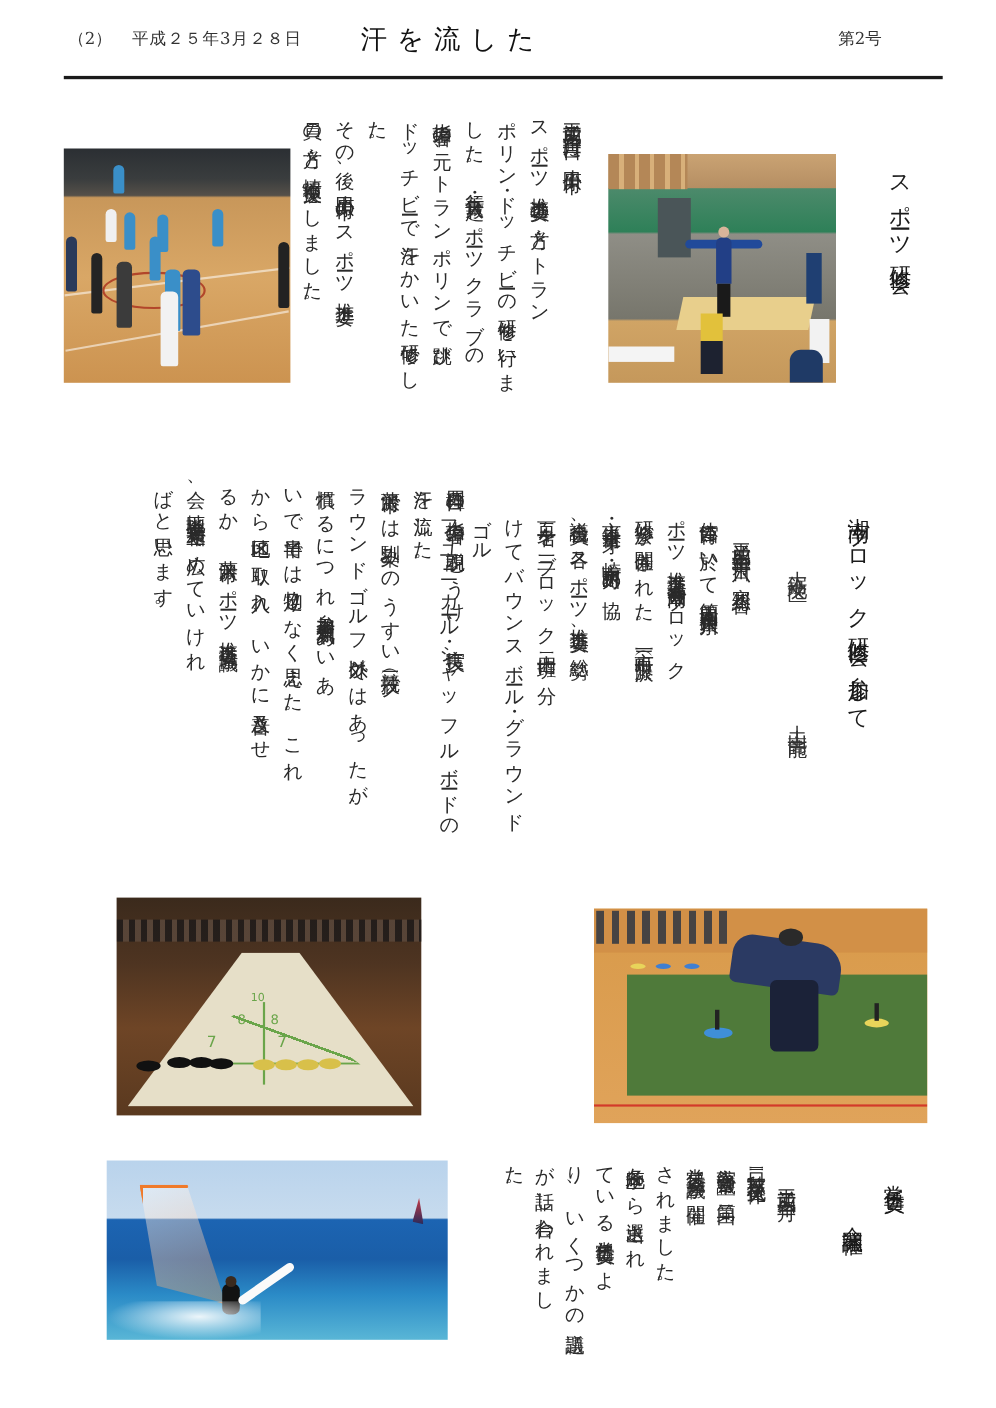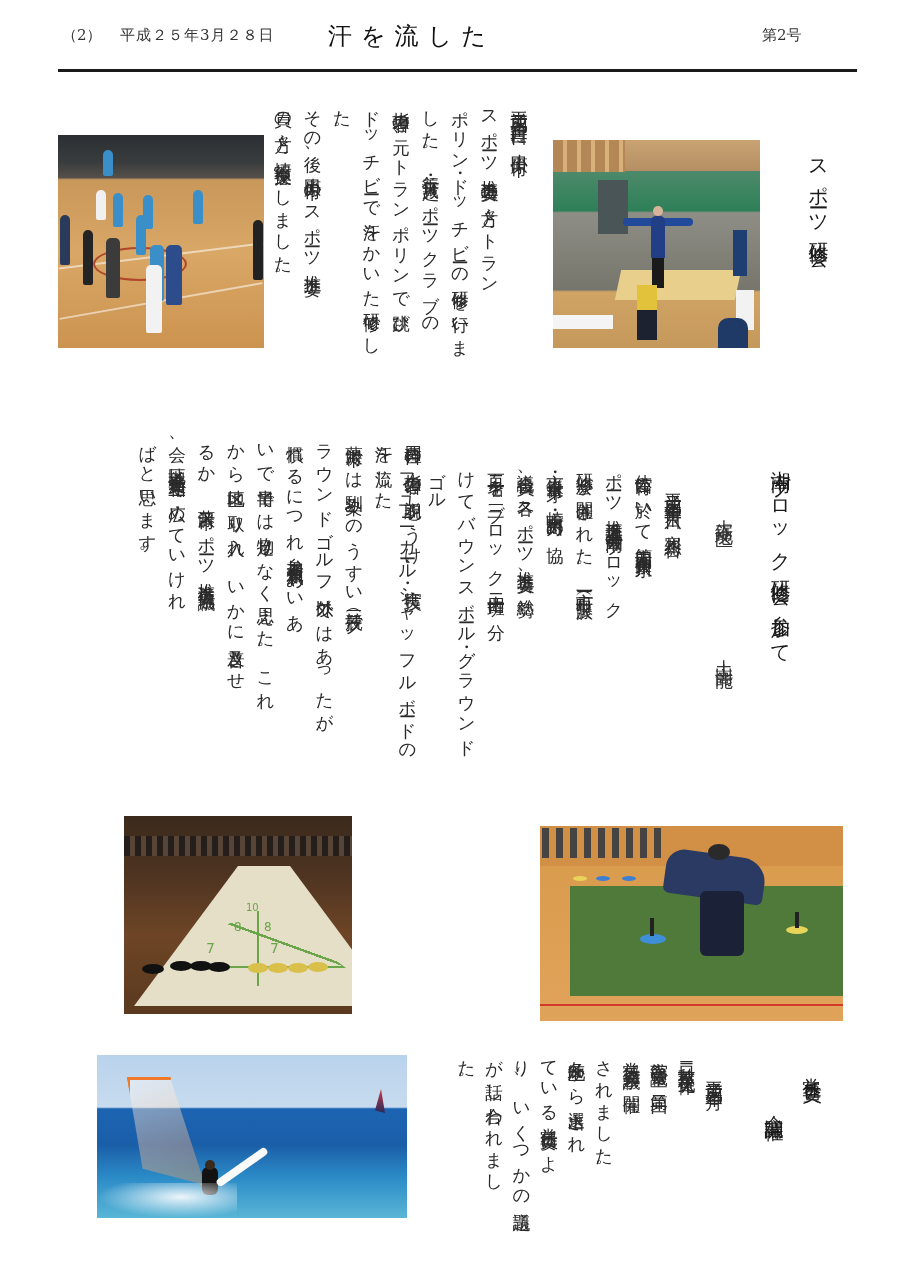"10" .p-shuffle { left: 124px -> 106px; width: 228px -> 277px }
